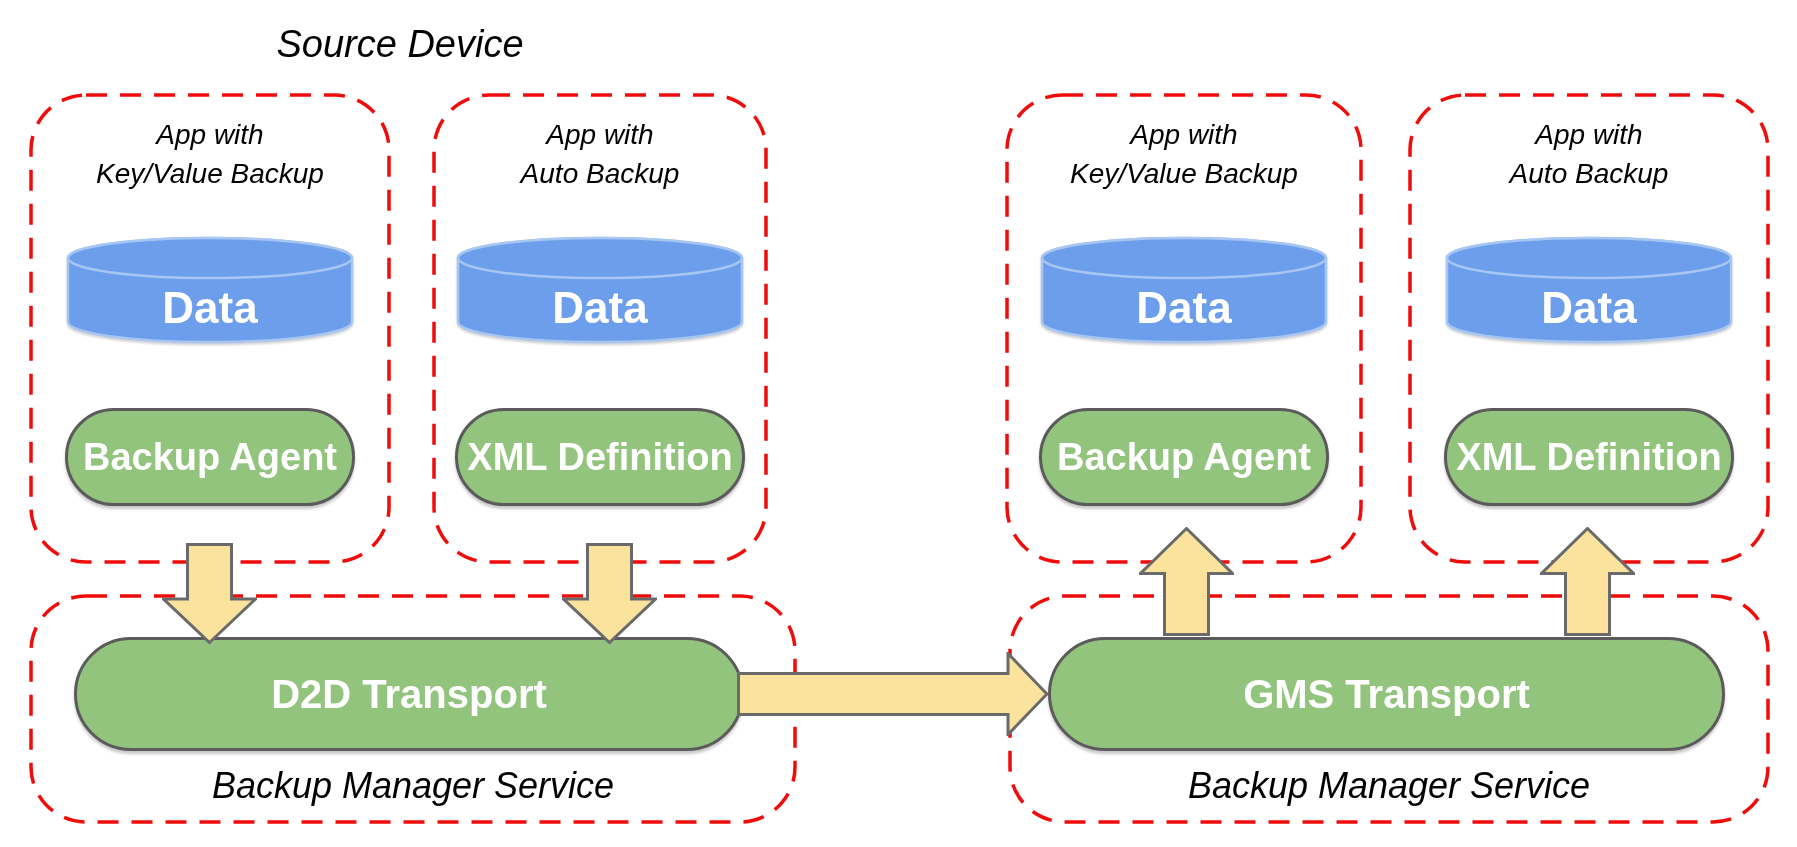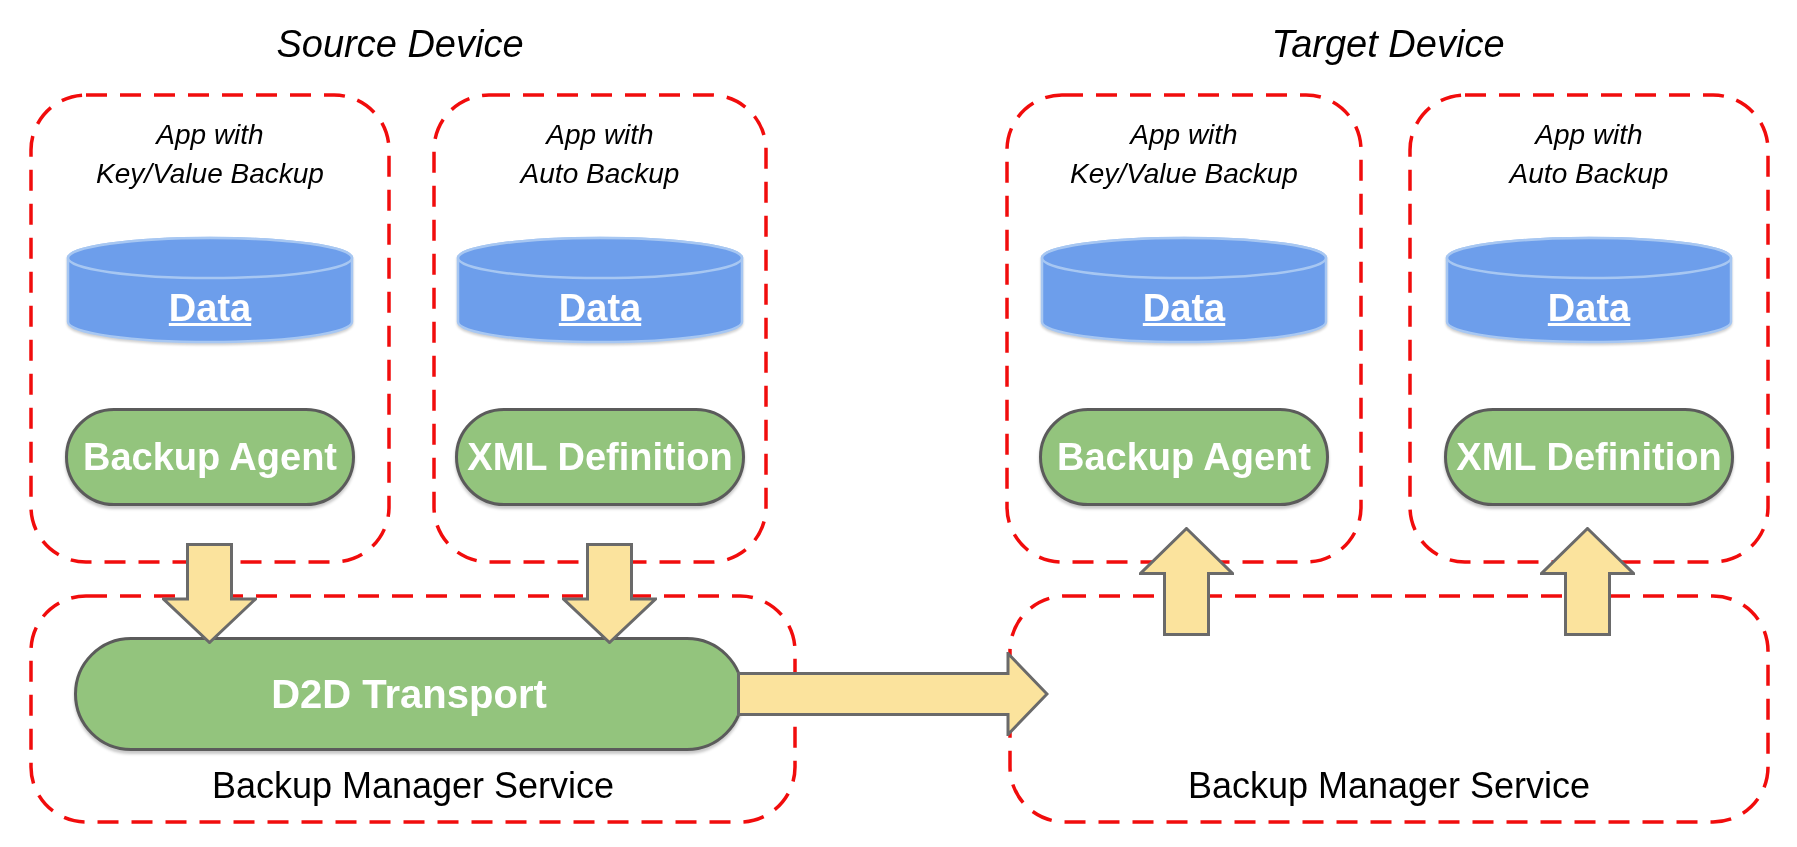"Target Device" div.device-title { html: <div>Target Device</div> -> none }
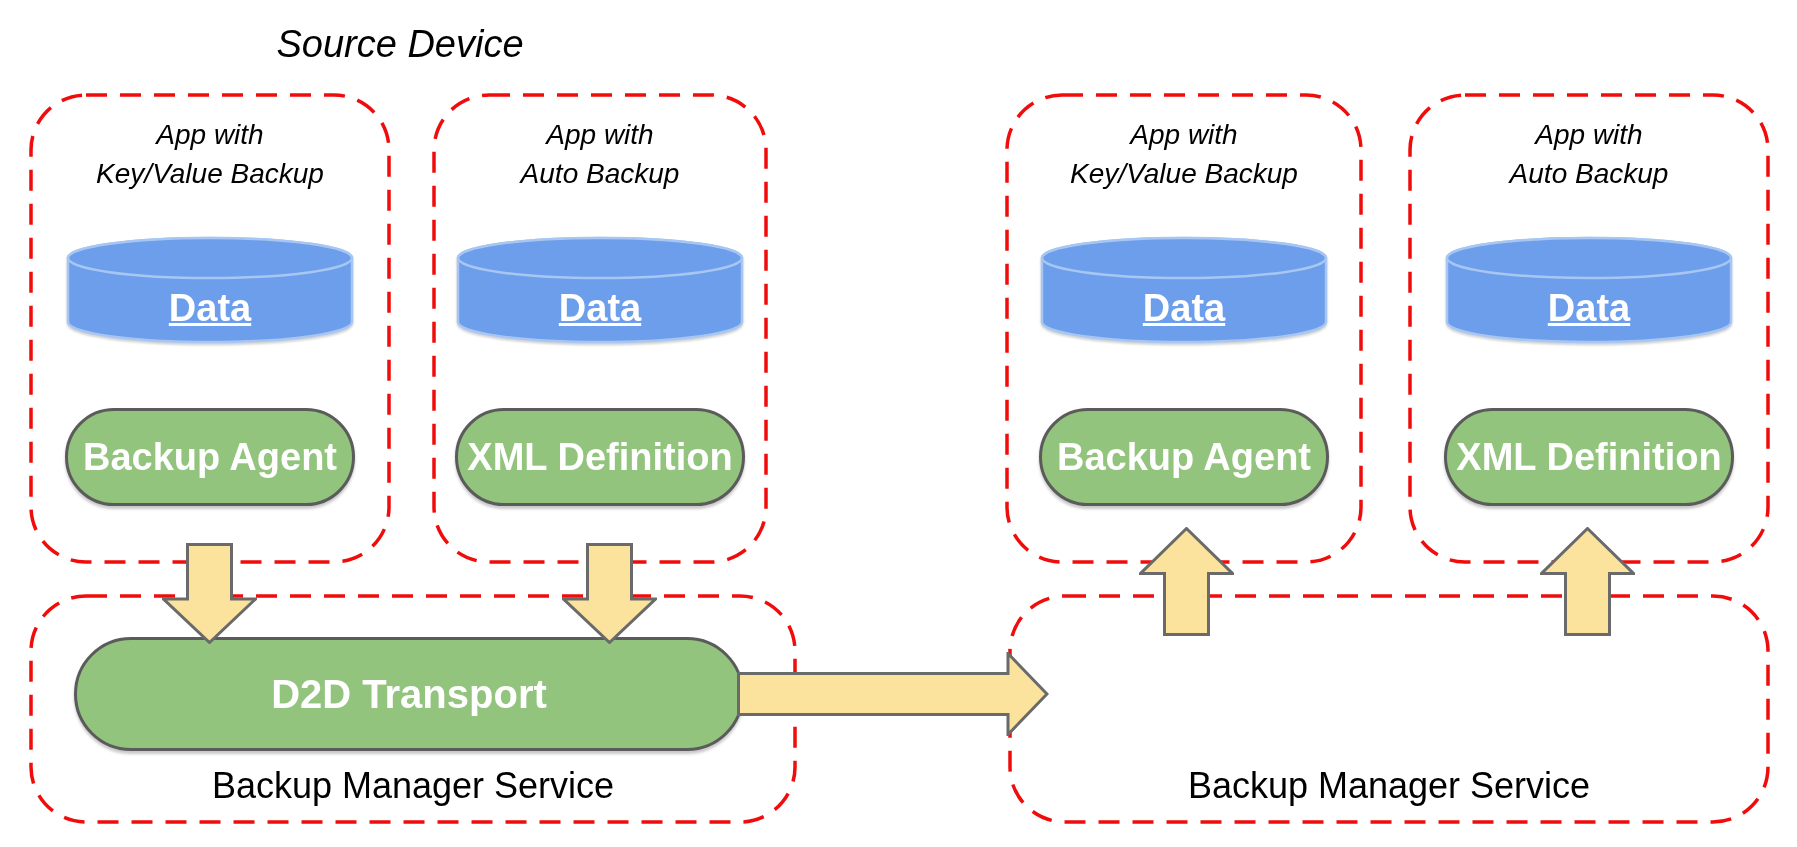"Data" .cyl-label { font-size: 38px -> 44px; text-decoration: underline -> none }
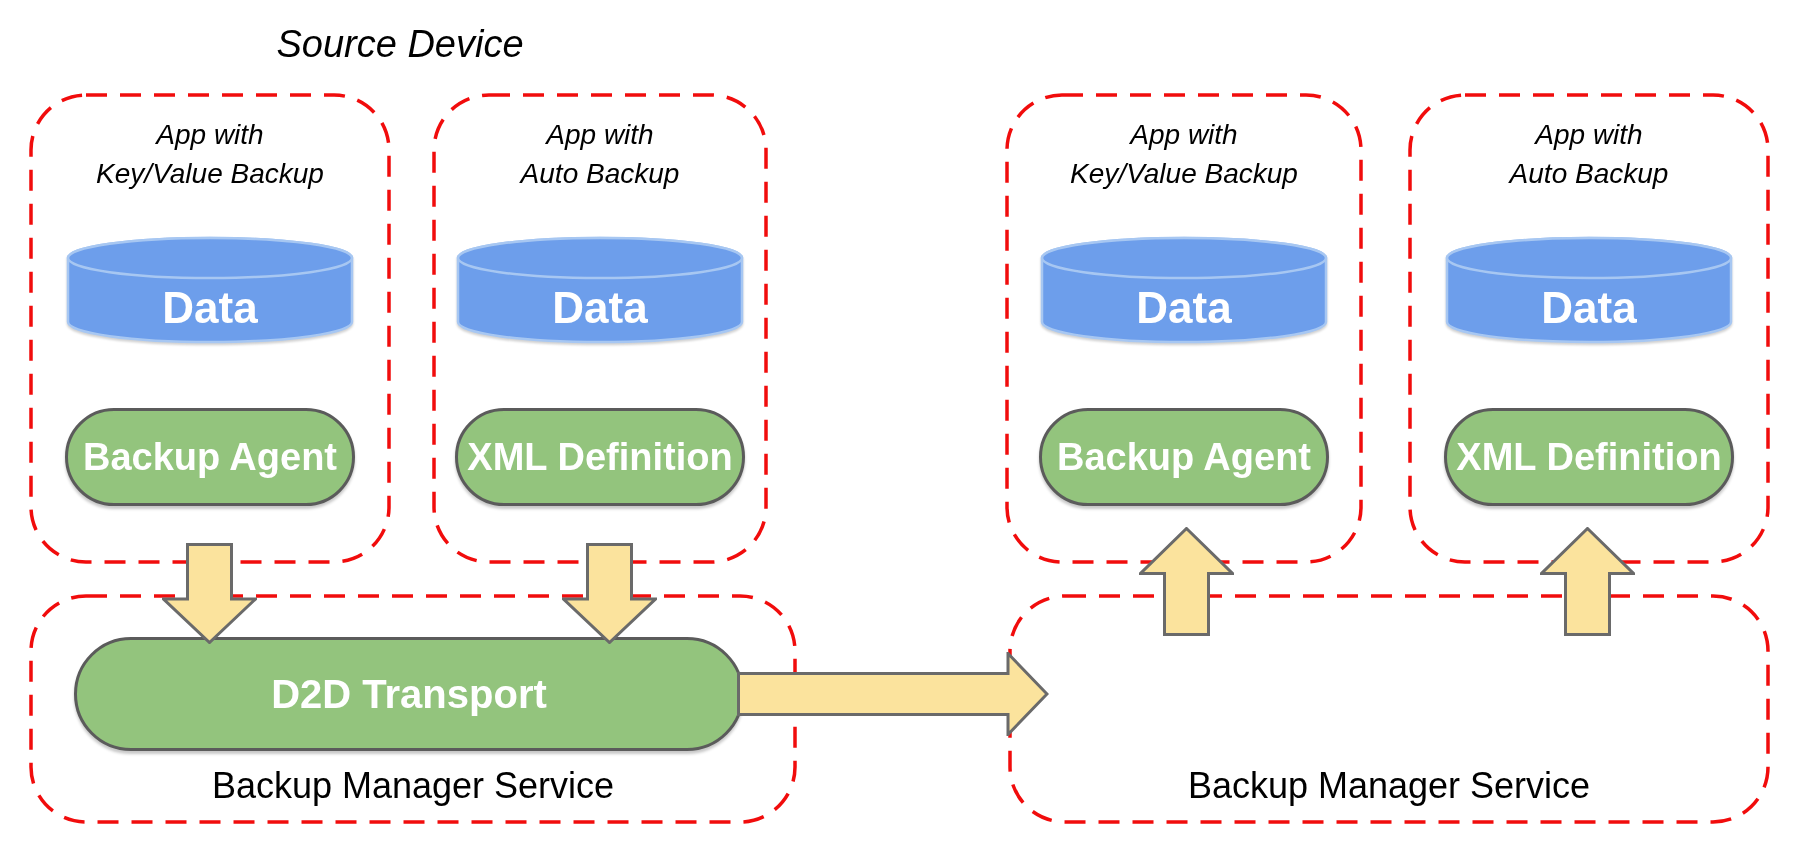"GMS Transport" div.pill { html: none -> <div>GMS Transport</div> }
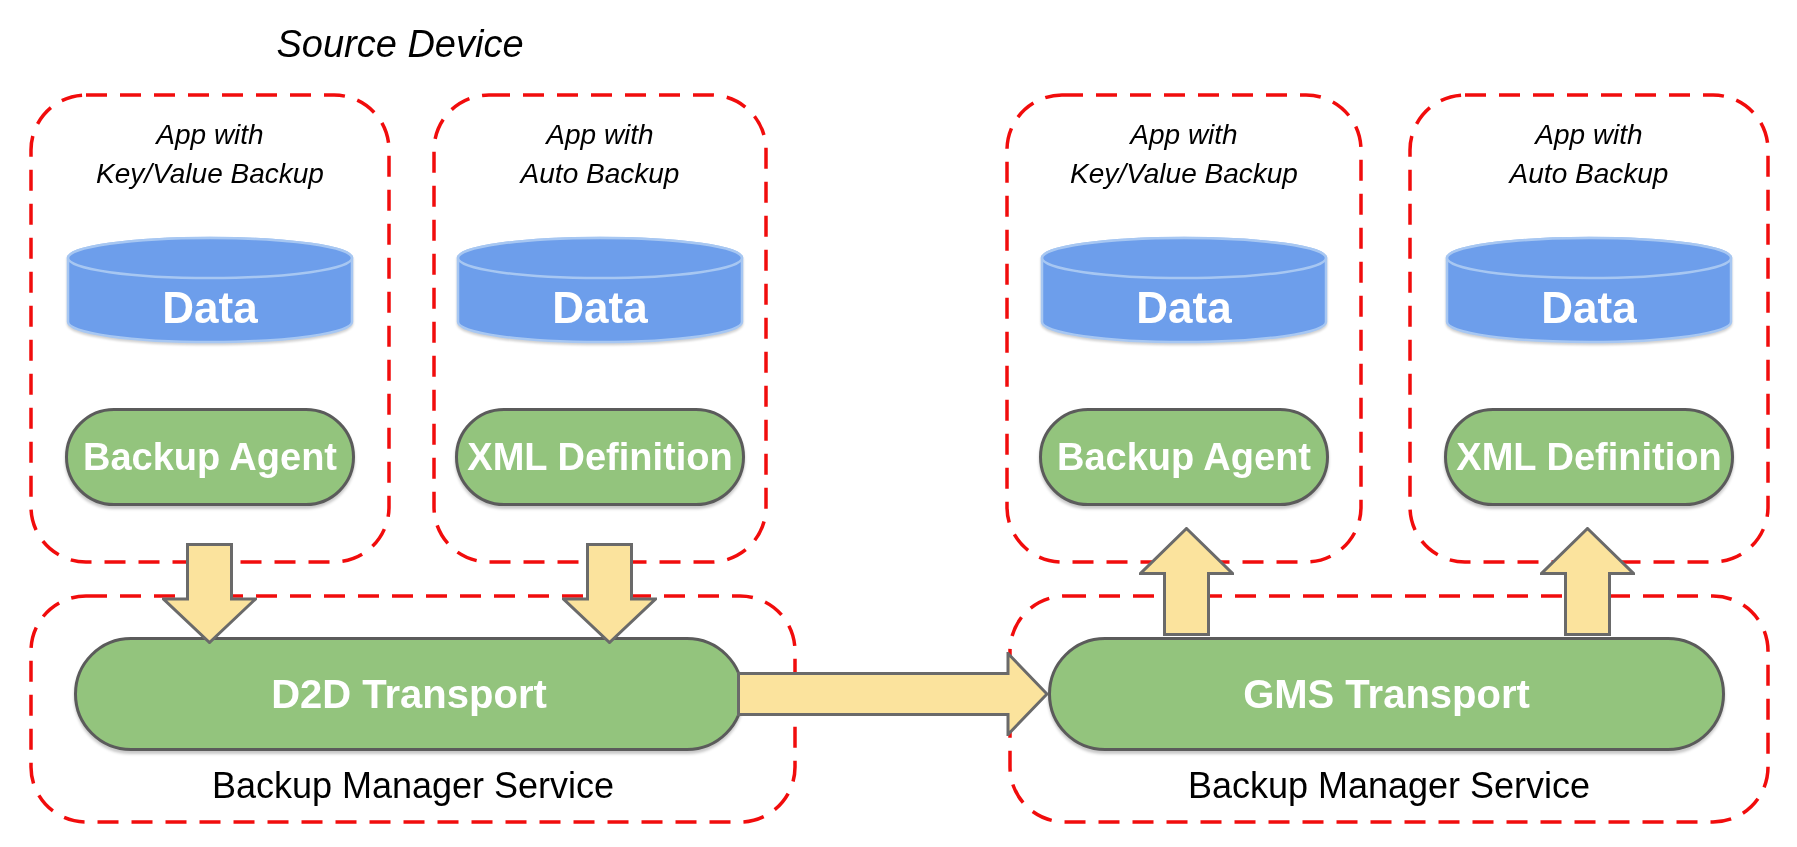"Backup Manager Service" .service-label { font-style: none -> italic }
